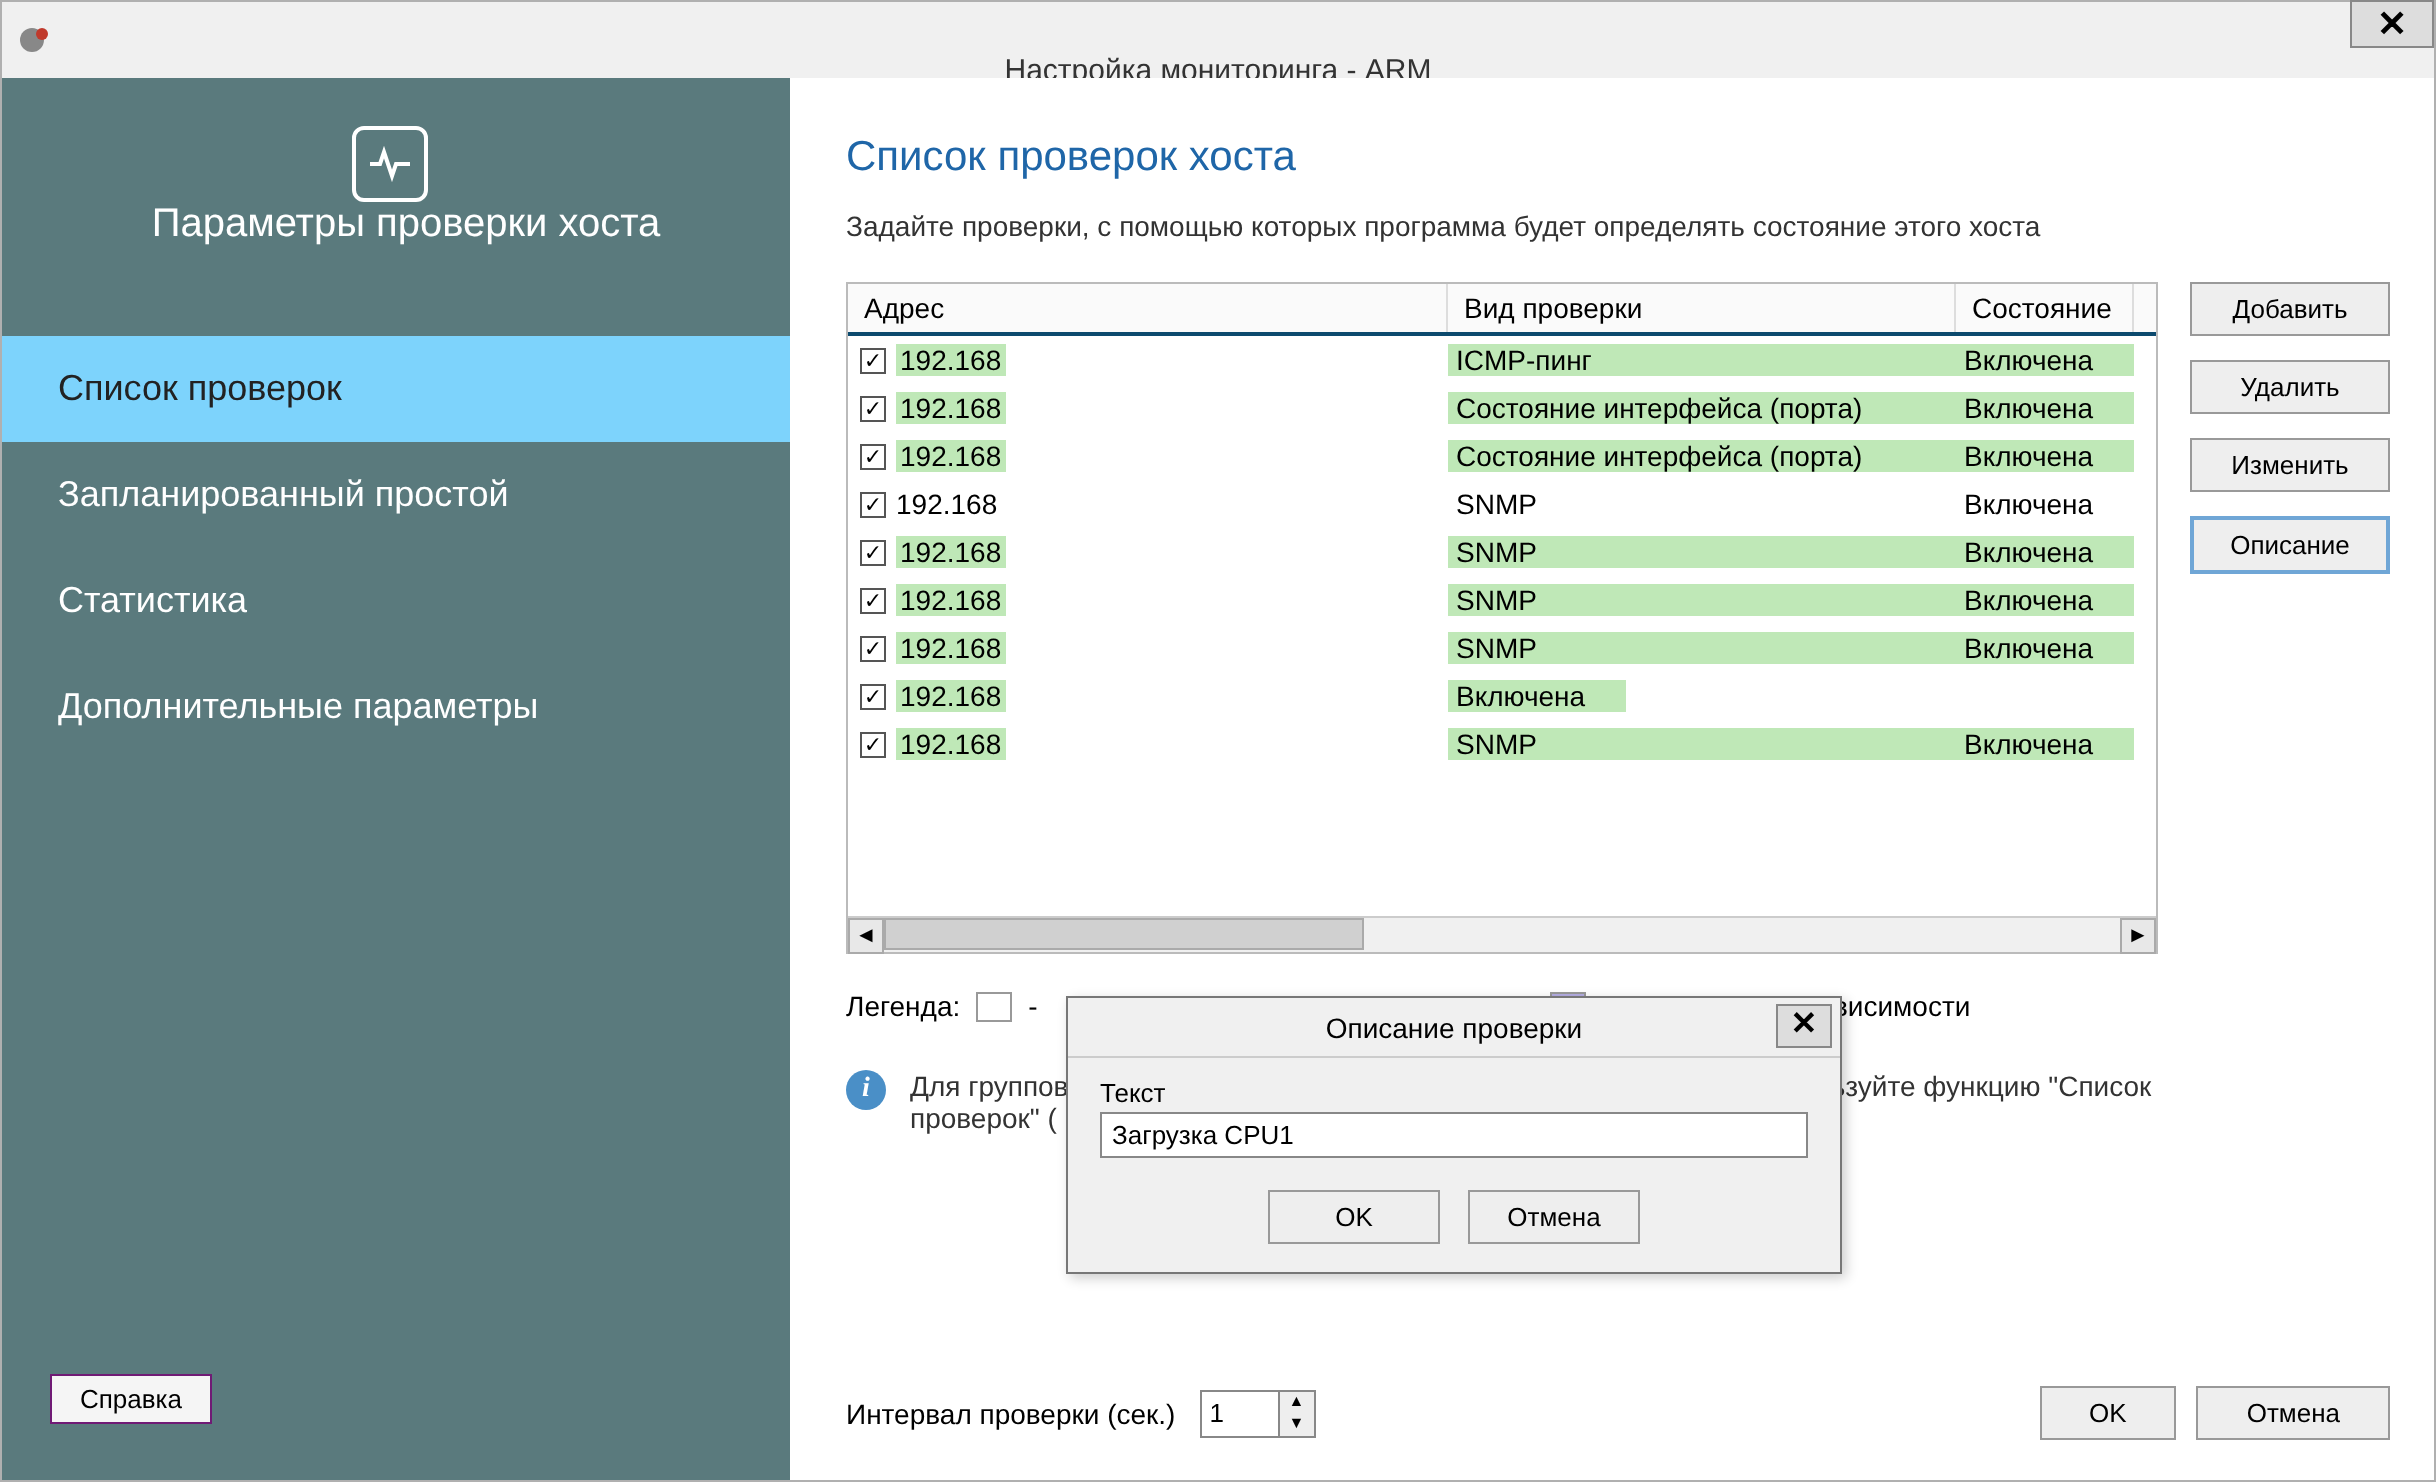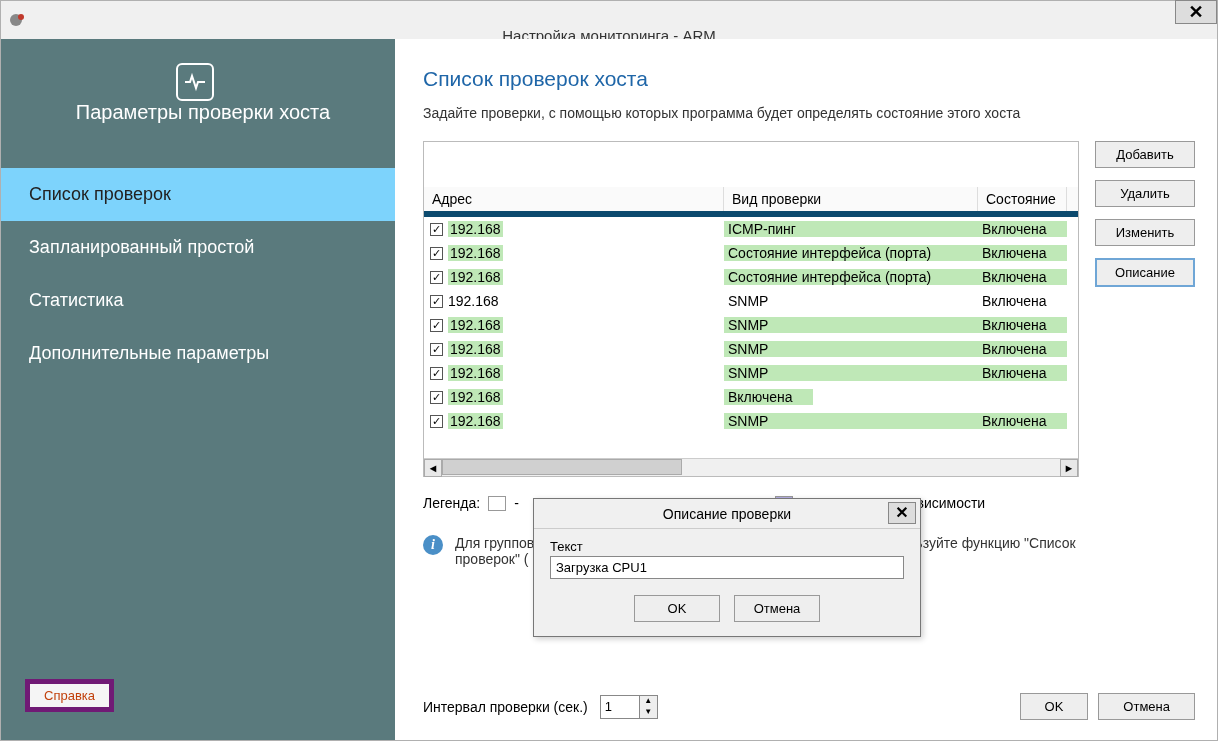"Адрес" .grid-header { border-bottom: 6px solid #0c4a6e -> 2px solid #0c4a6e; margin-top: 45px -> none }
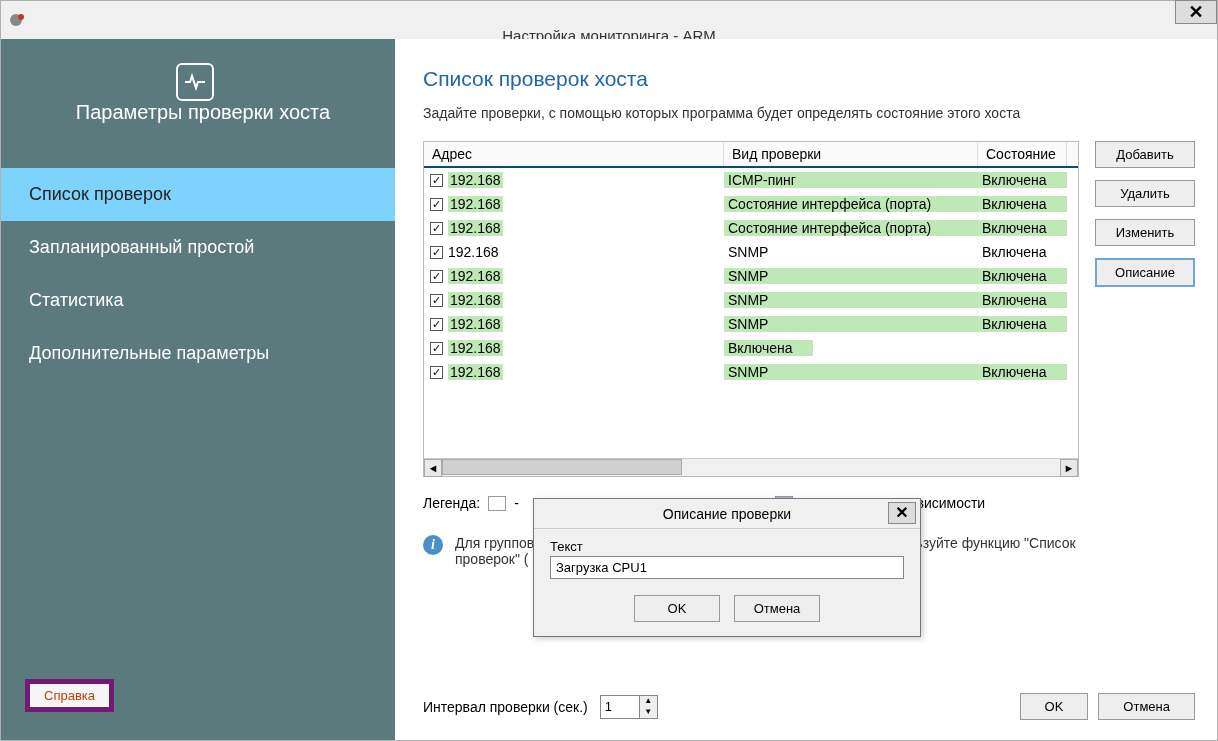"Справка" .help-btn { border: 5px solid #701a75 -> 1px solid #701a75; color: #c2410c -> #000000 }
